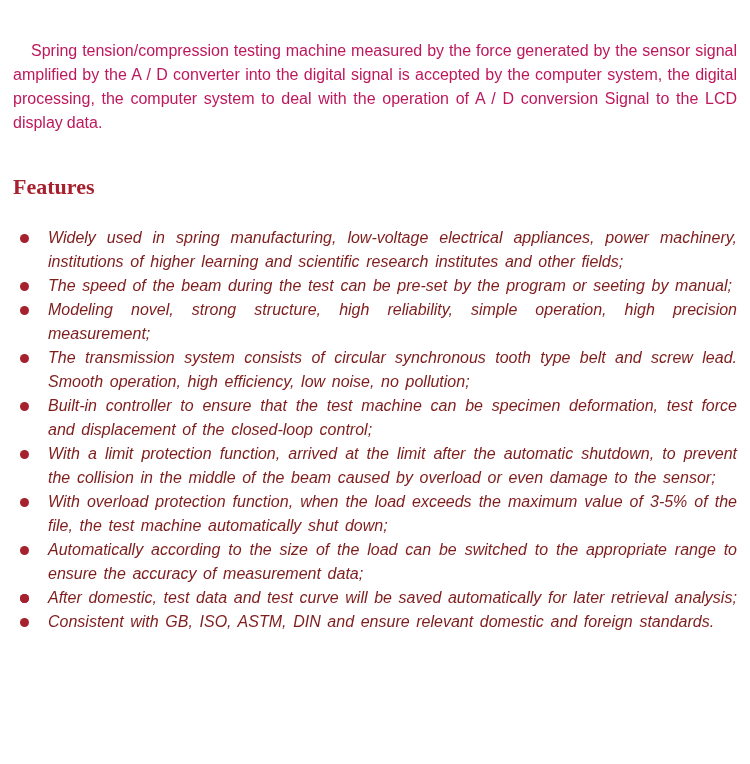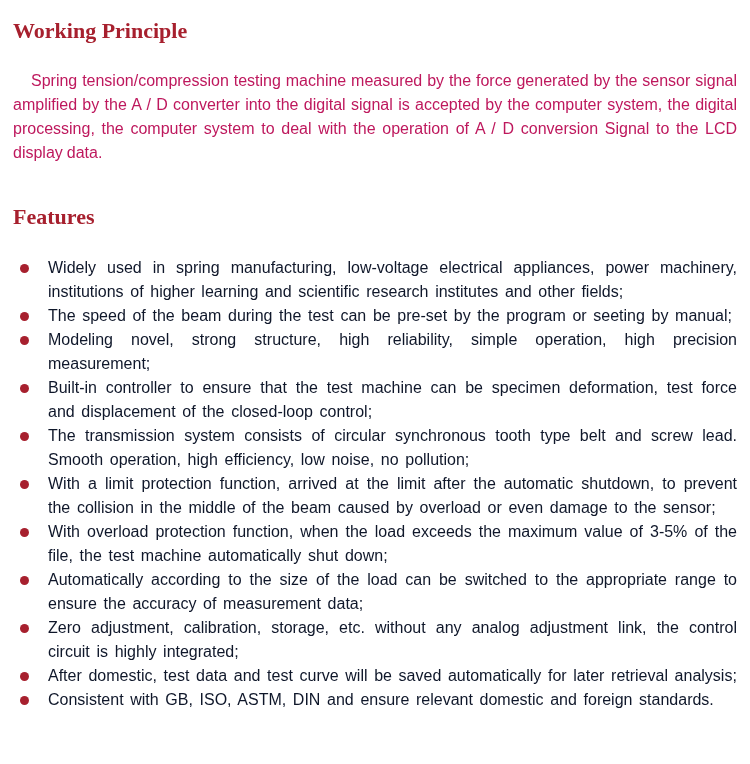"Working Principle" h2.heading { html: <h2>Working Principle</h2> -> none }
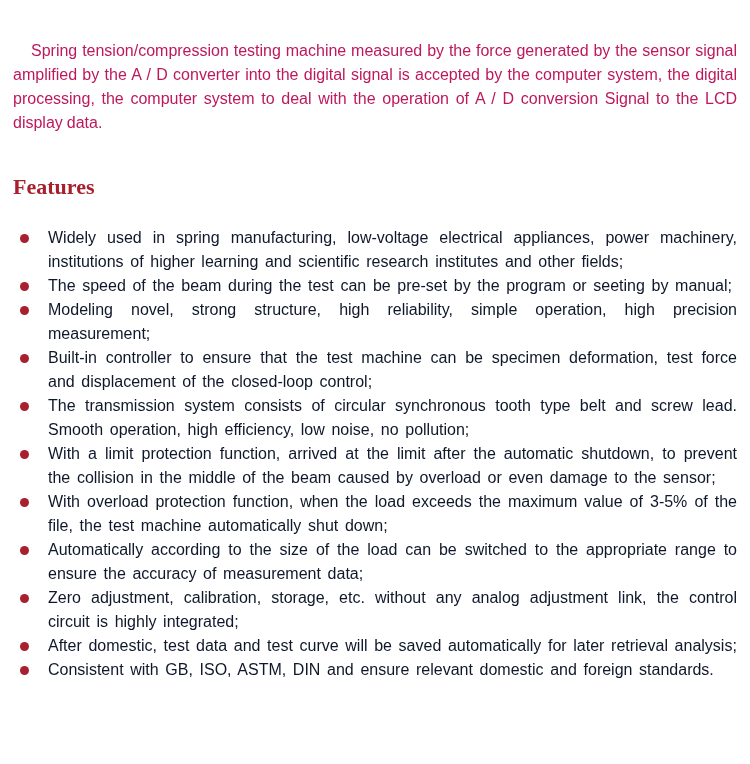"Widely used in spring manufacturing," .feature-item { color: #0f172a -> #7f1d1d; font-style: none -> italic }
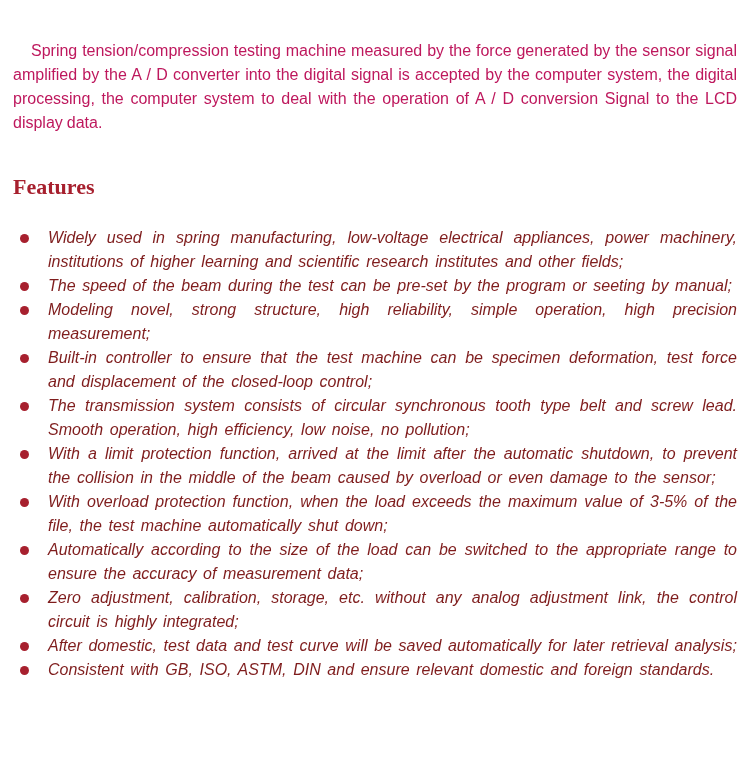"Built-in controller to ensure that" li.feature-item { order: before "The transmission system consists of" -> after "The transmission system consists of" }
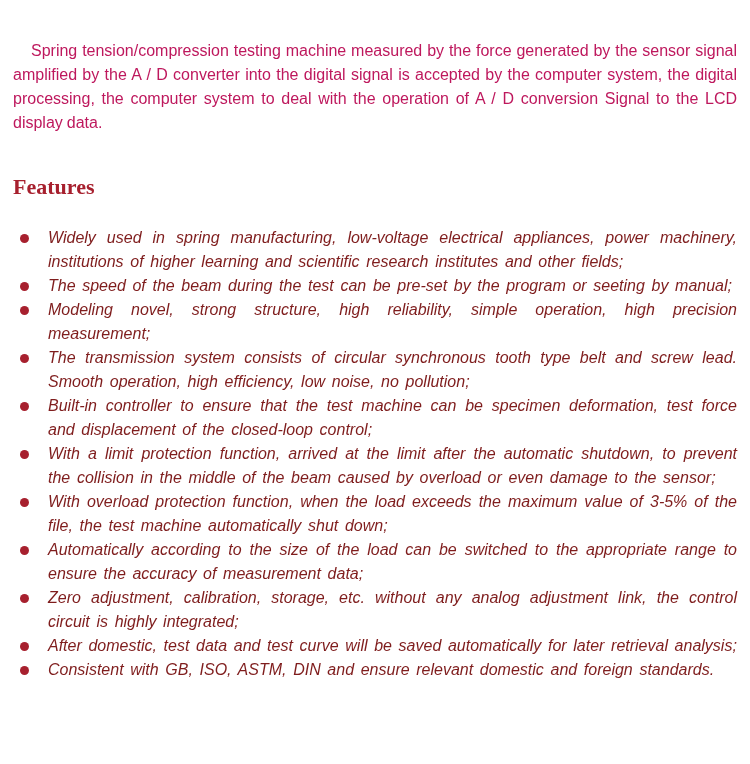"Zero adjustment, calibration, storage," span { html: <span>Zero adjustment, calibration, storage, etc. without any analog adjustment link, the control circuit is highly integrated;</span> -> none }
